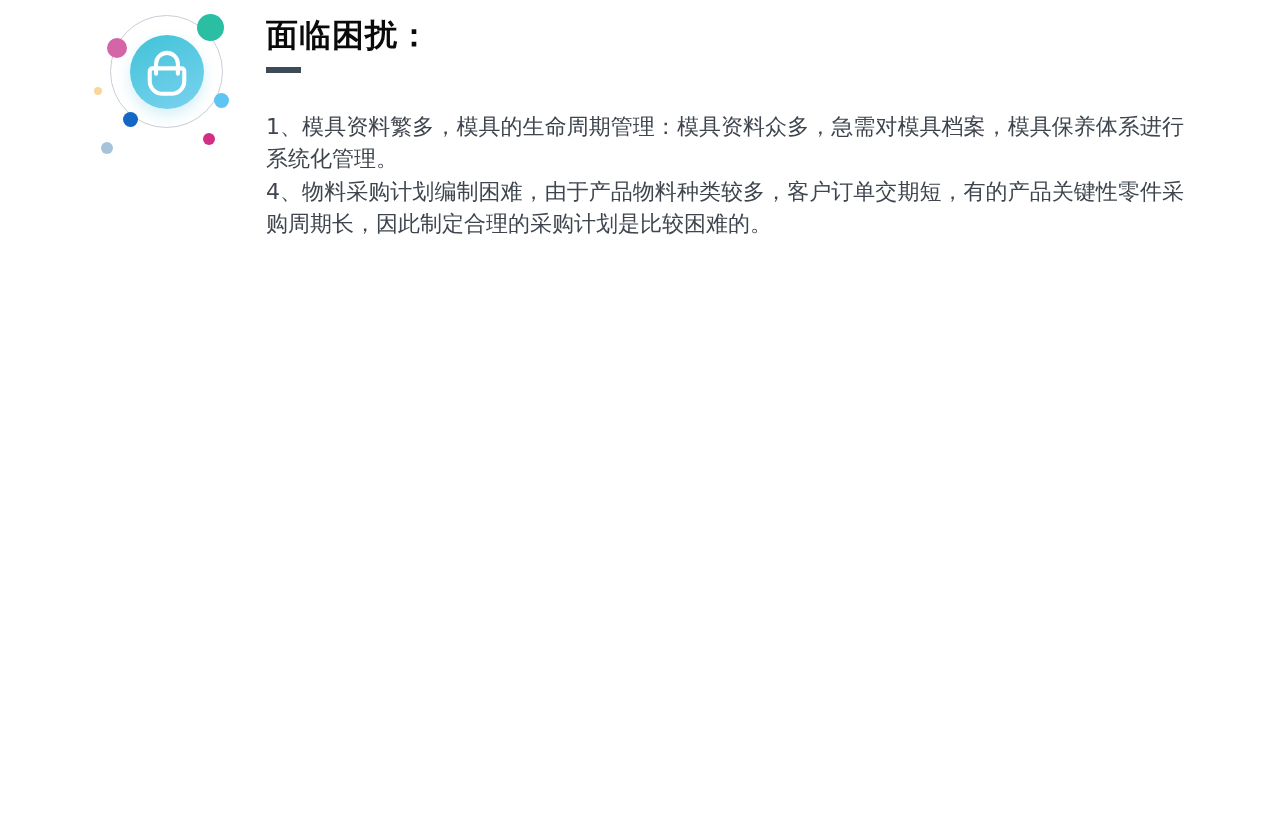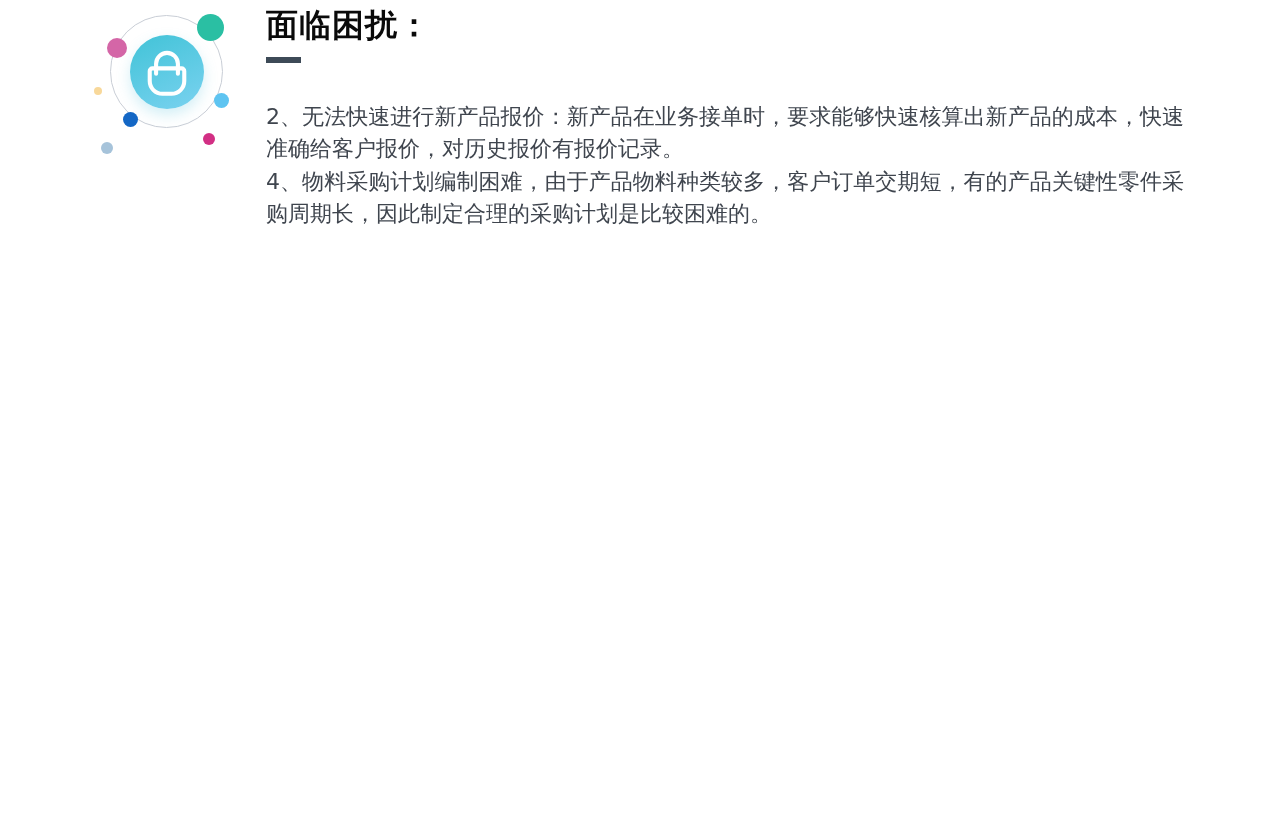"面临困扰：" .content { top: 6px -> 16px }
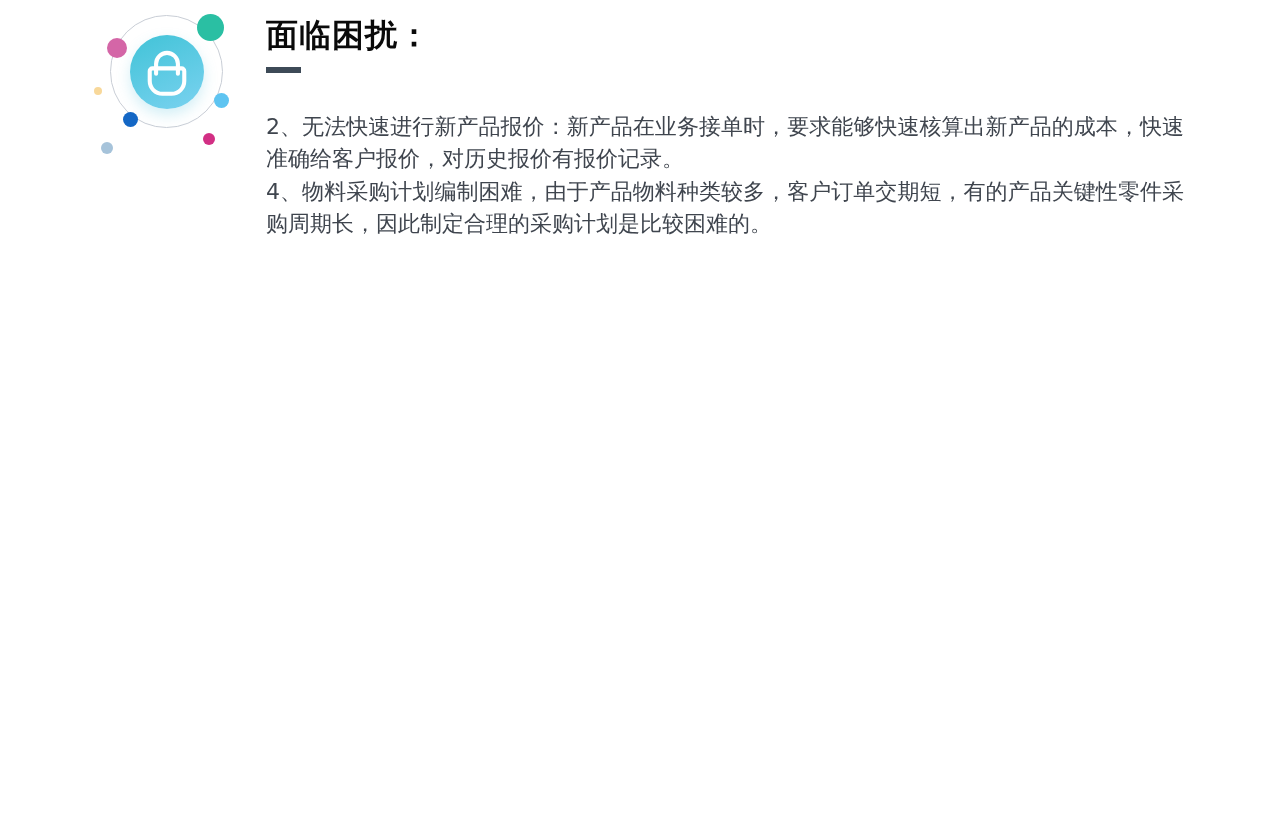"1、模具资料繁多，模具的生命周期管理：模具资料众多，急需对模具档案，模具保养体系" p.issue-item { html: none -> <p>1、模具资料繁多，模具的生命周期管理：模具资料众多，急需对模具档案，模具保养体系进行系统化管理。</p> }
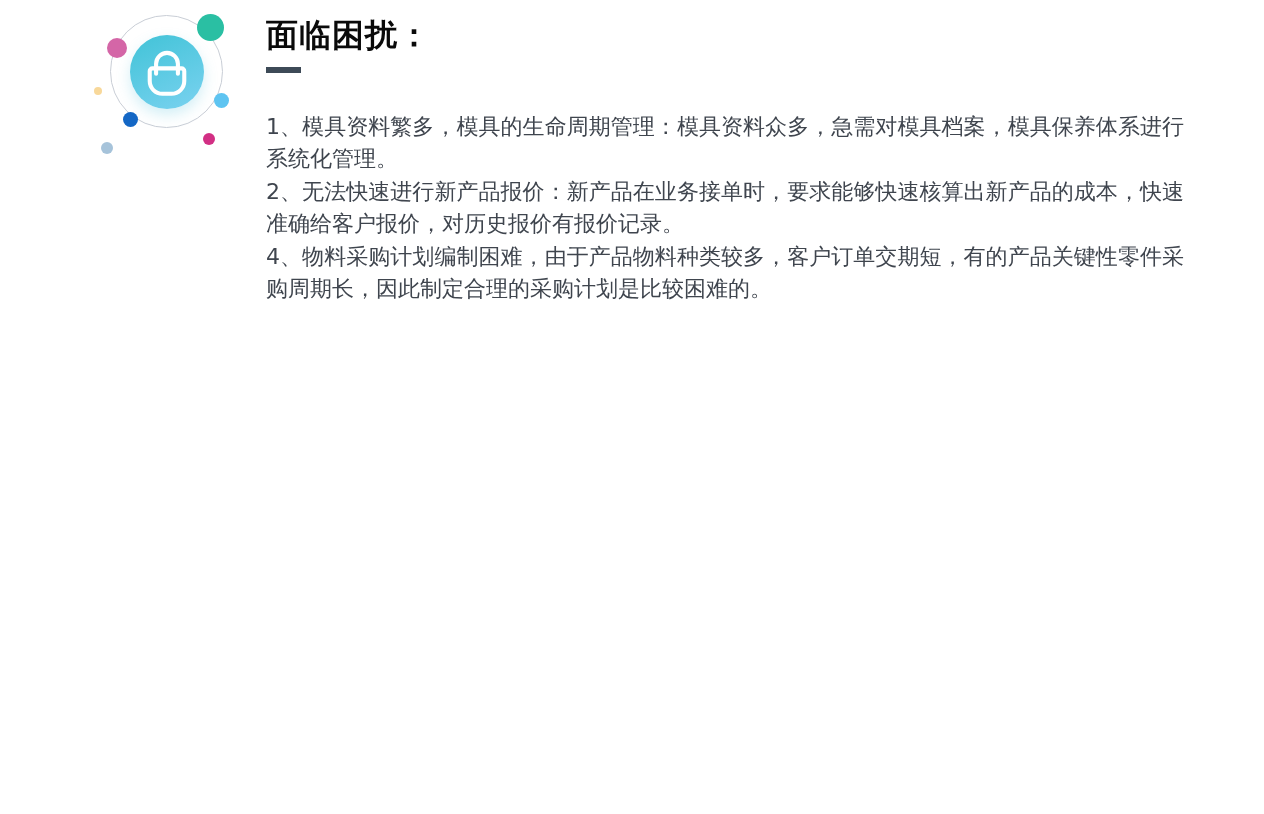"2、无法快速进行新产品报价：新产品在业务接单时，要求能够快速核算出新产品的成本，" p.issue-item { html: <p>2、无法快速进行新产品报价：新产品在业务接单时，要求能够快速核算出新产品的成本，快速准确给客户报价，对历史报价有报价记录。</p> -> none }
